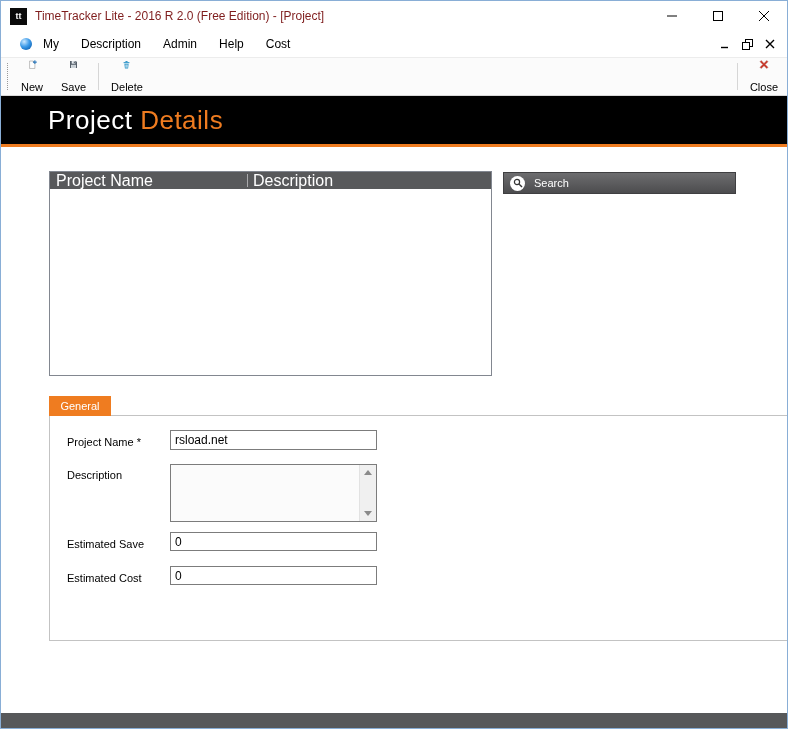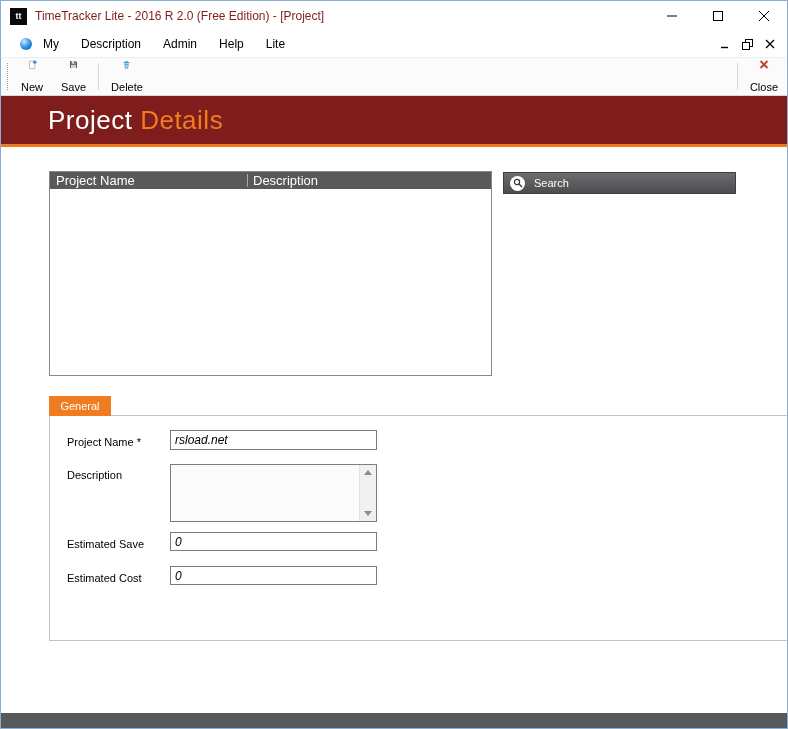"Lite" div.menu-item { text: Lite -> Cost }
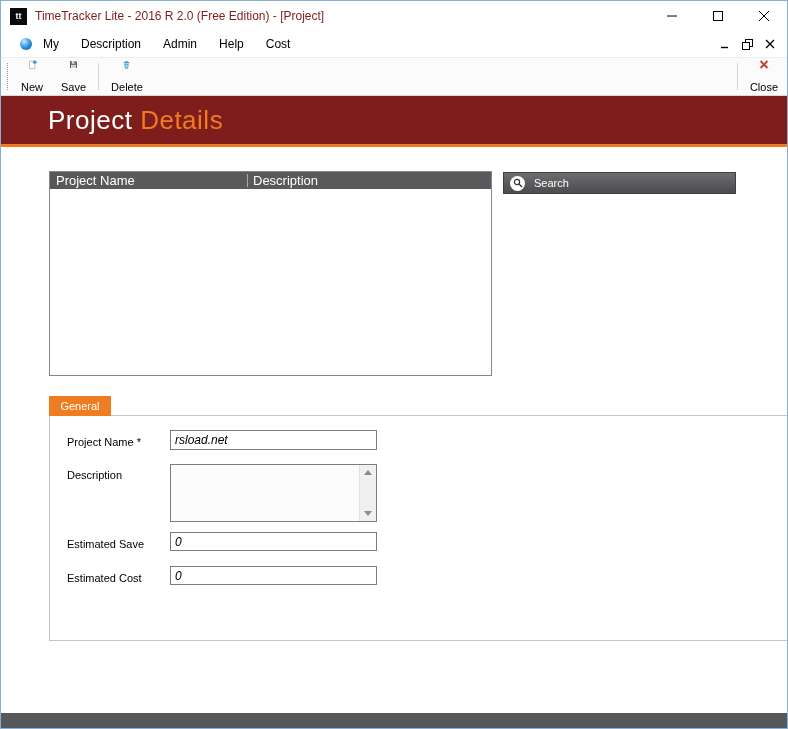"Project Details" .band { background: #7f1d1d -> #000000 }
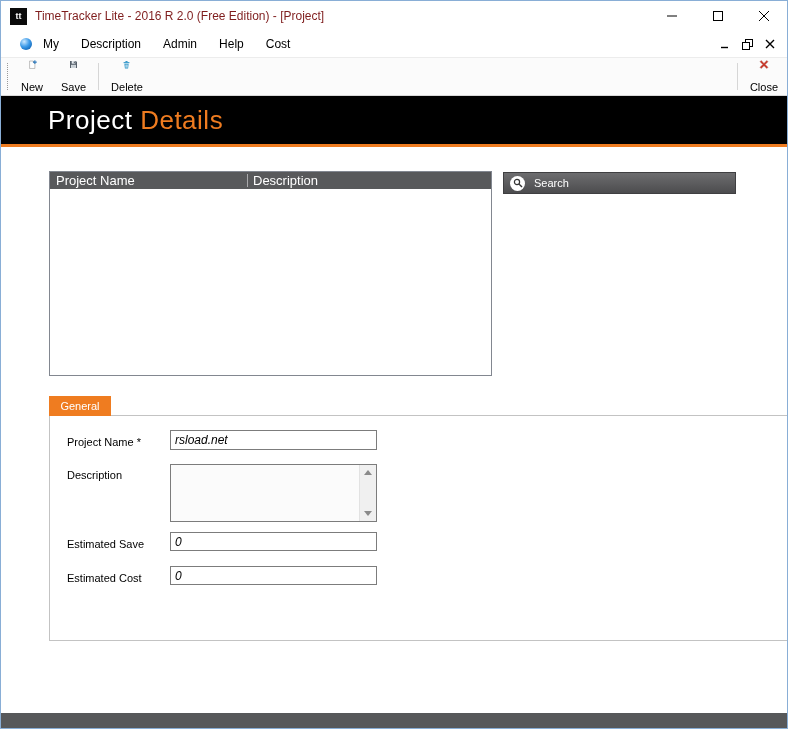"Project Name" .list-header { font-size: 13px -> 16px }
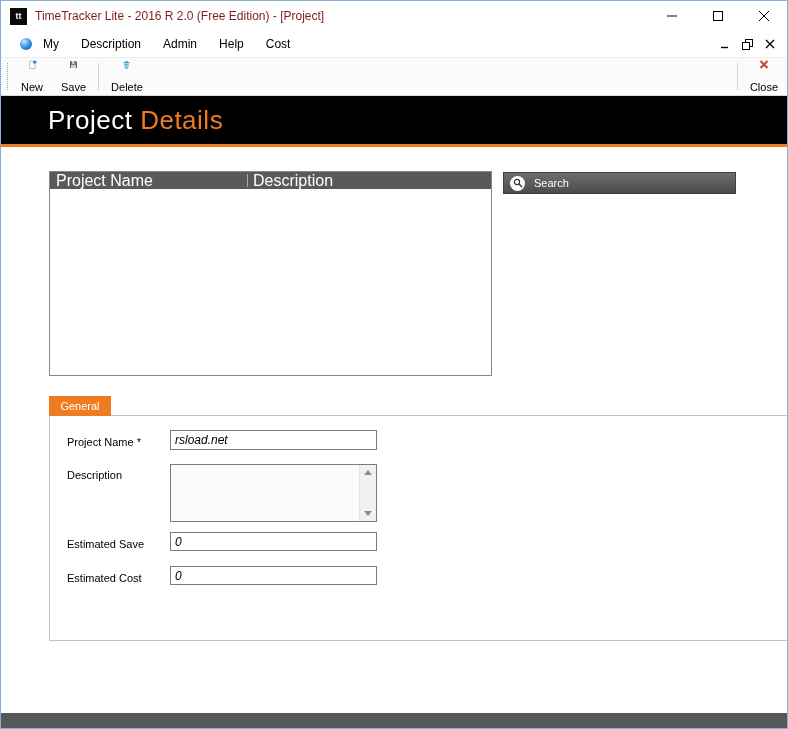"rsload.net" .fld-input { font-style: italic -> none }
